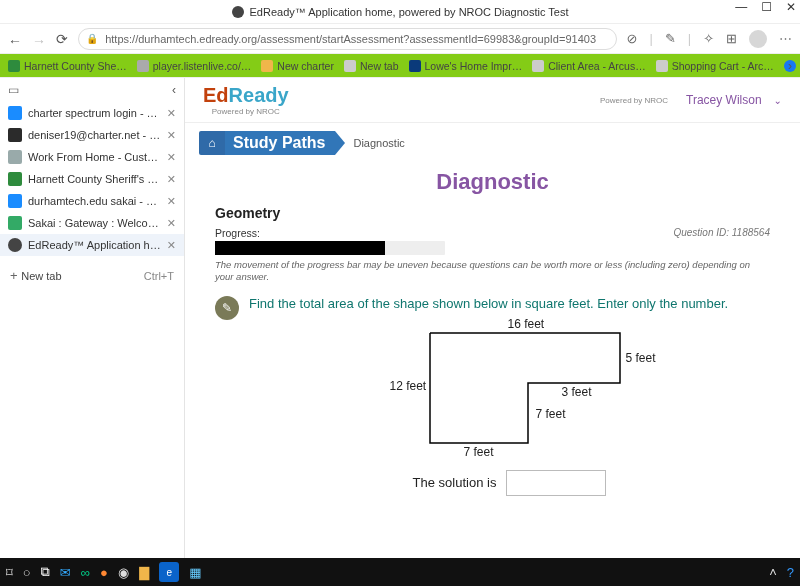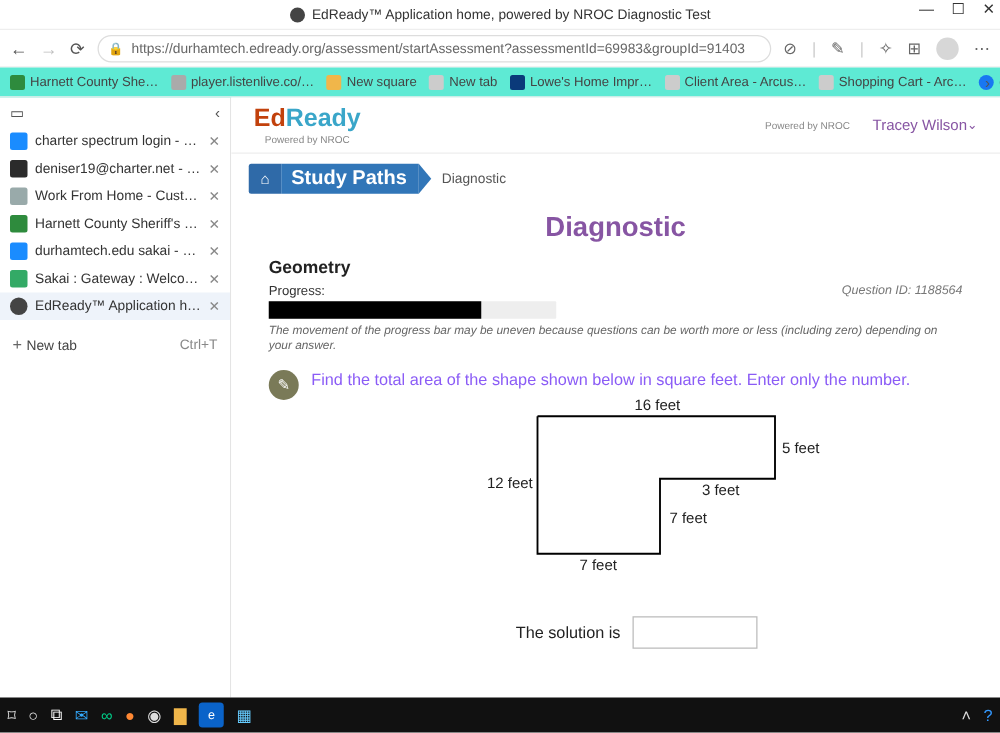"Harnett County She…" .bookmarks { background: #5eead4 -> #84cc16 }
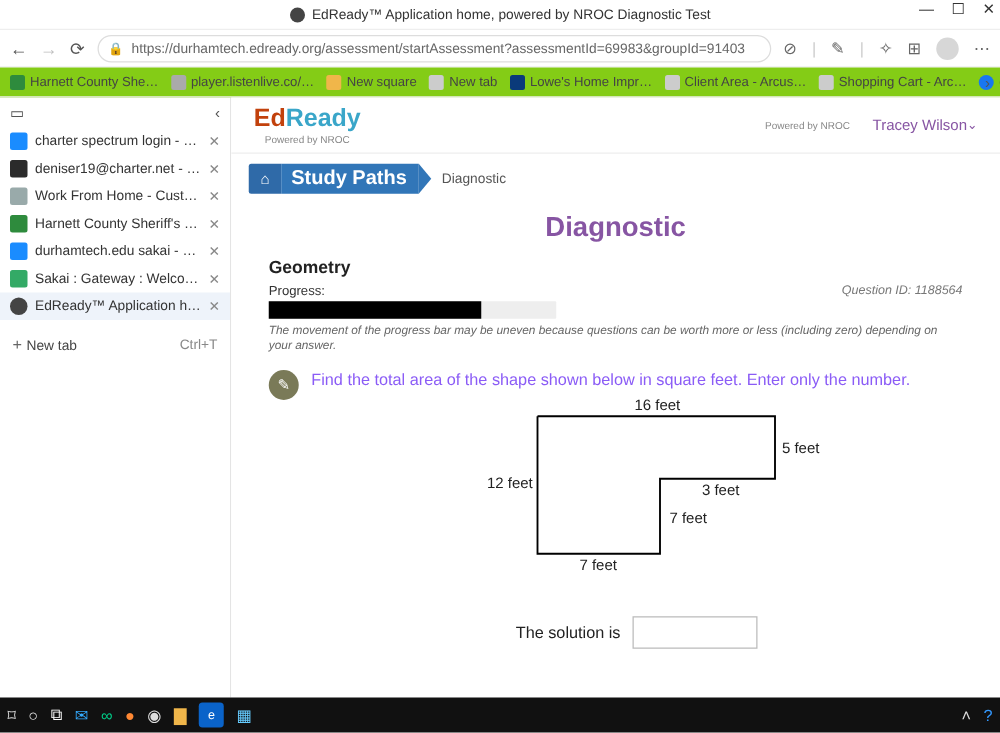"New square" span { text: square -> charter }
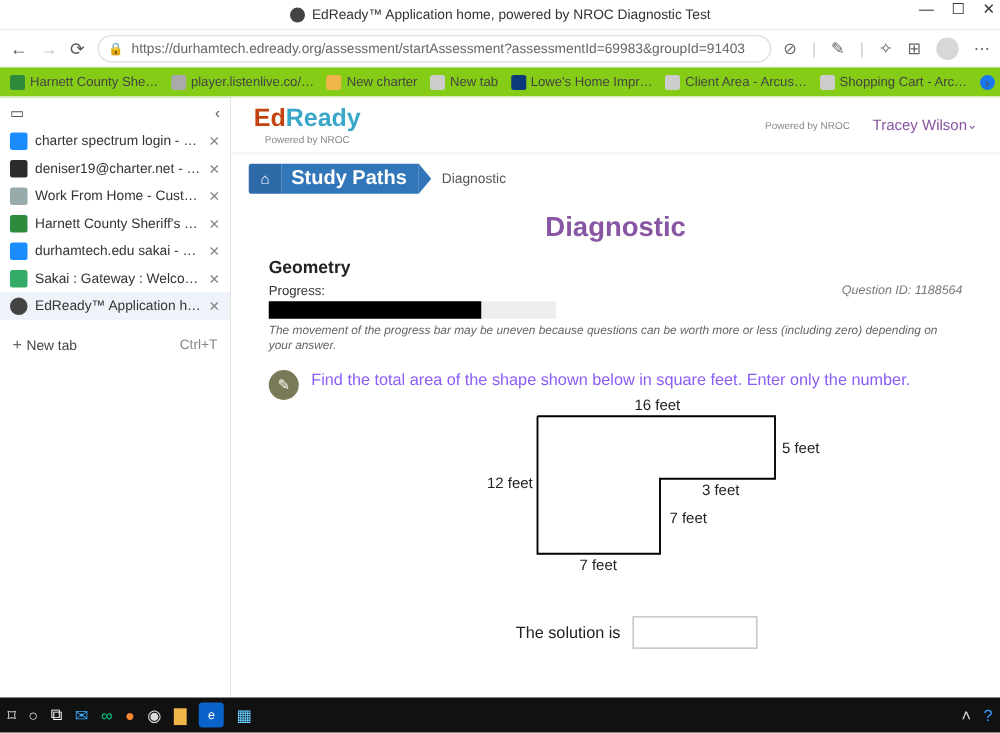"Tracey Wilson" .user-block { gap: 0 -> 12px }
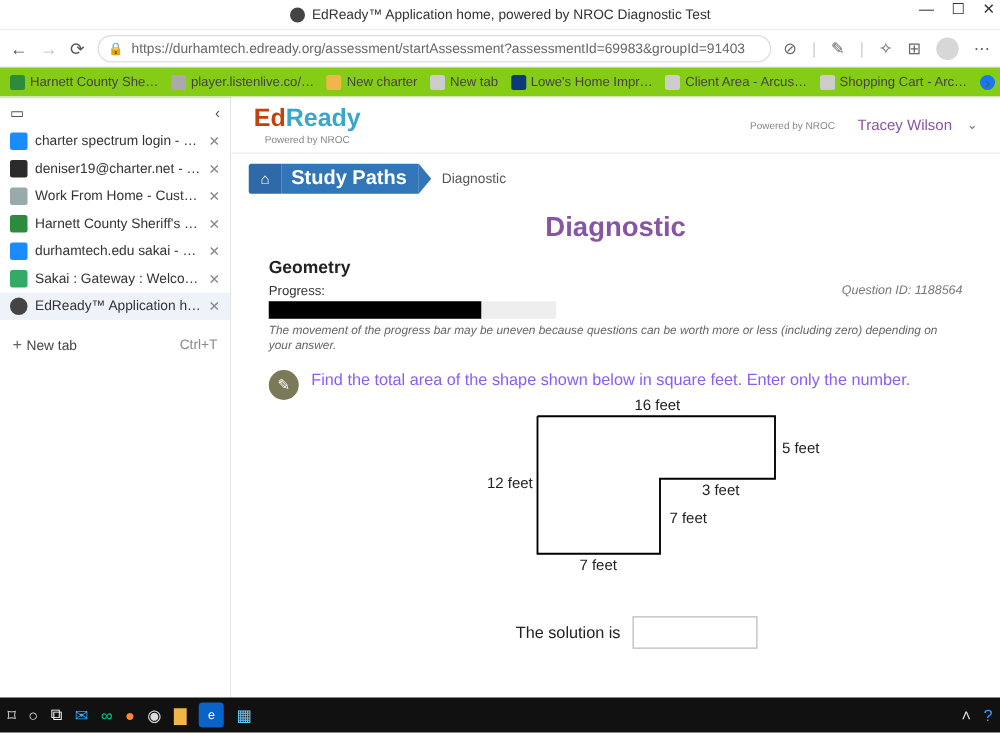"Find the total area of" .qtext { color: #8b5cf6 -> #0f766e }
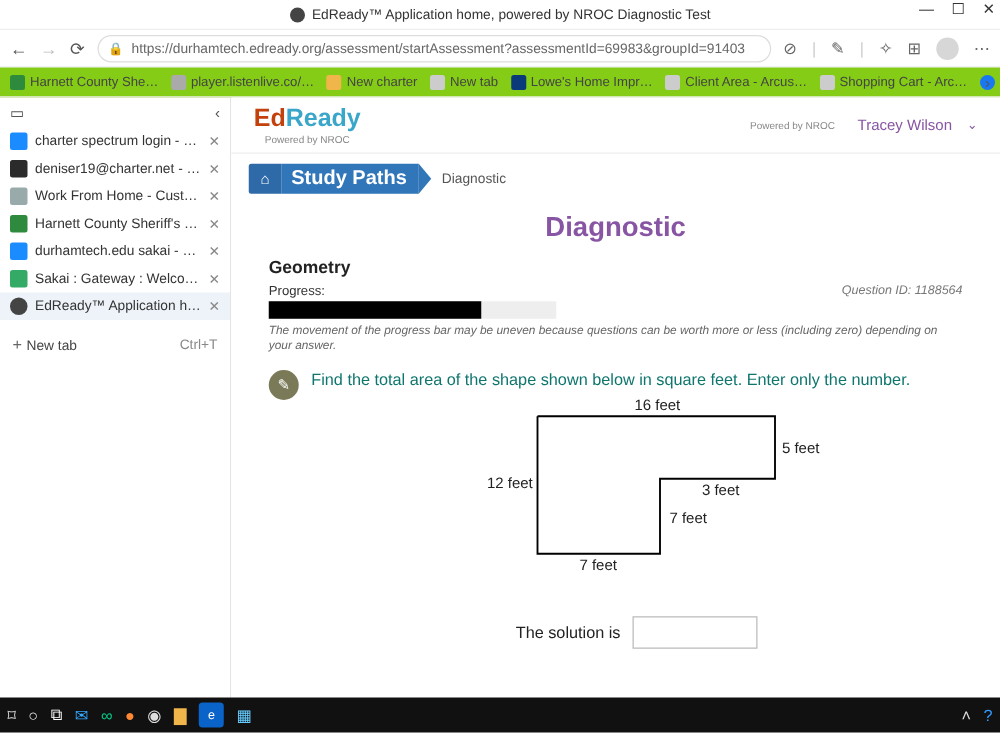"The solution is" .answer-row { margin-top: 34px -> 11px }
